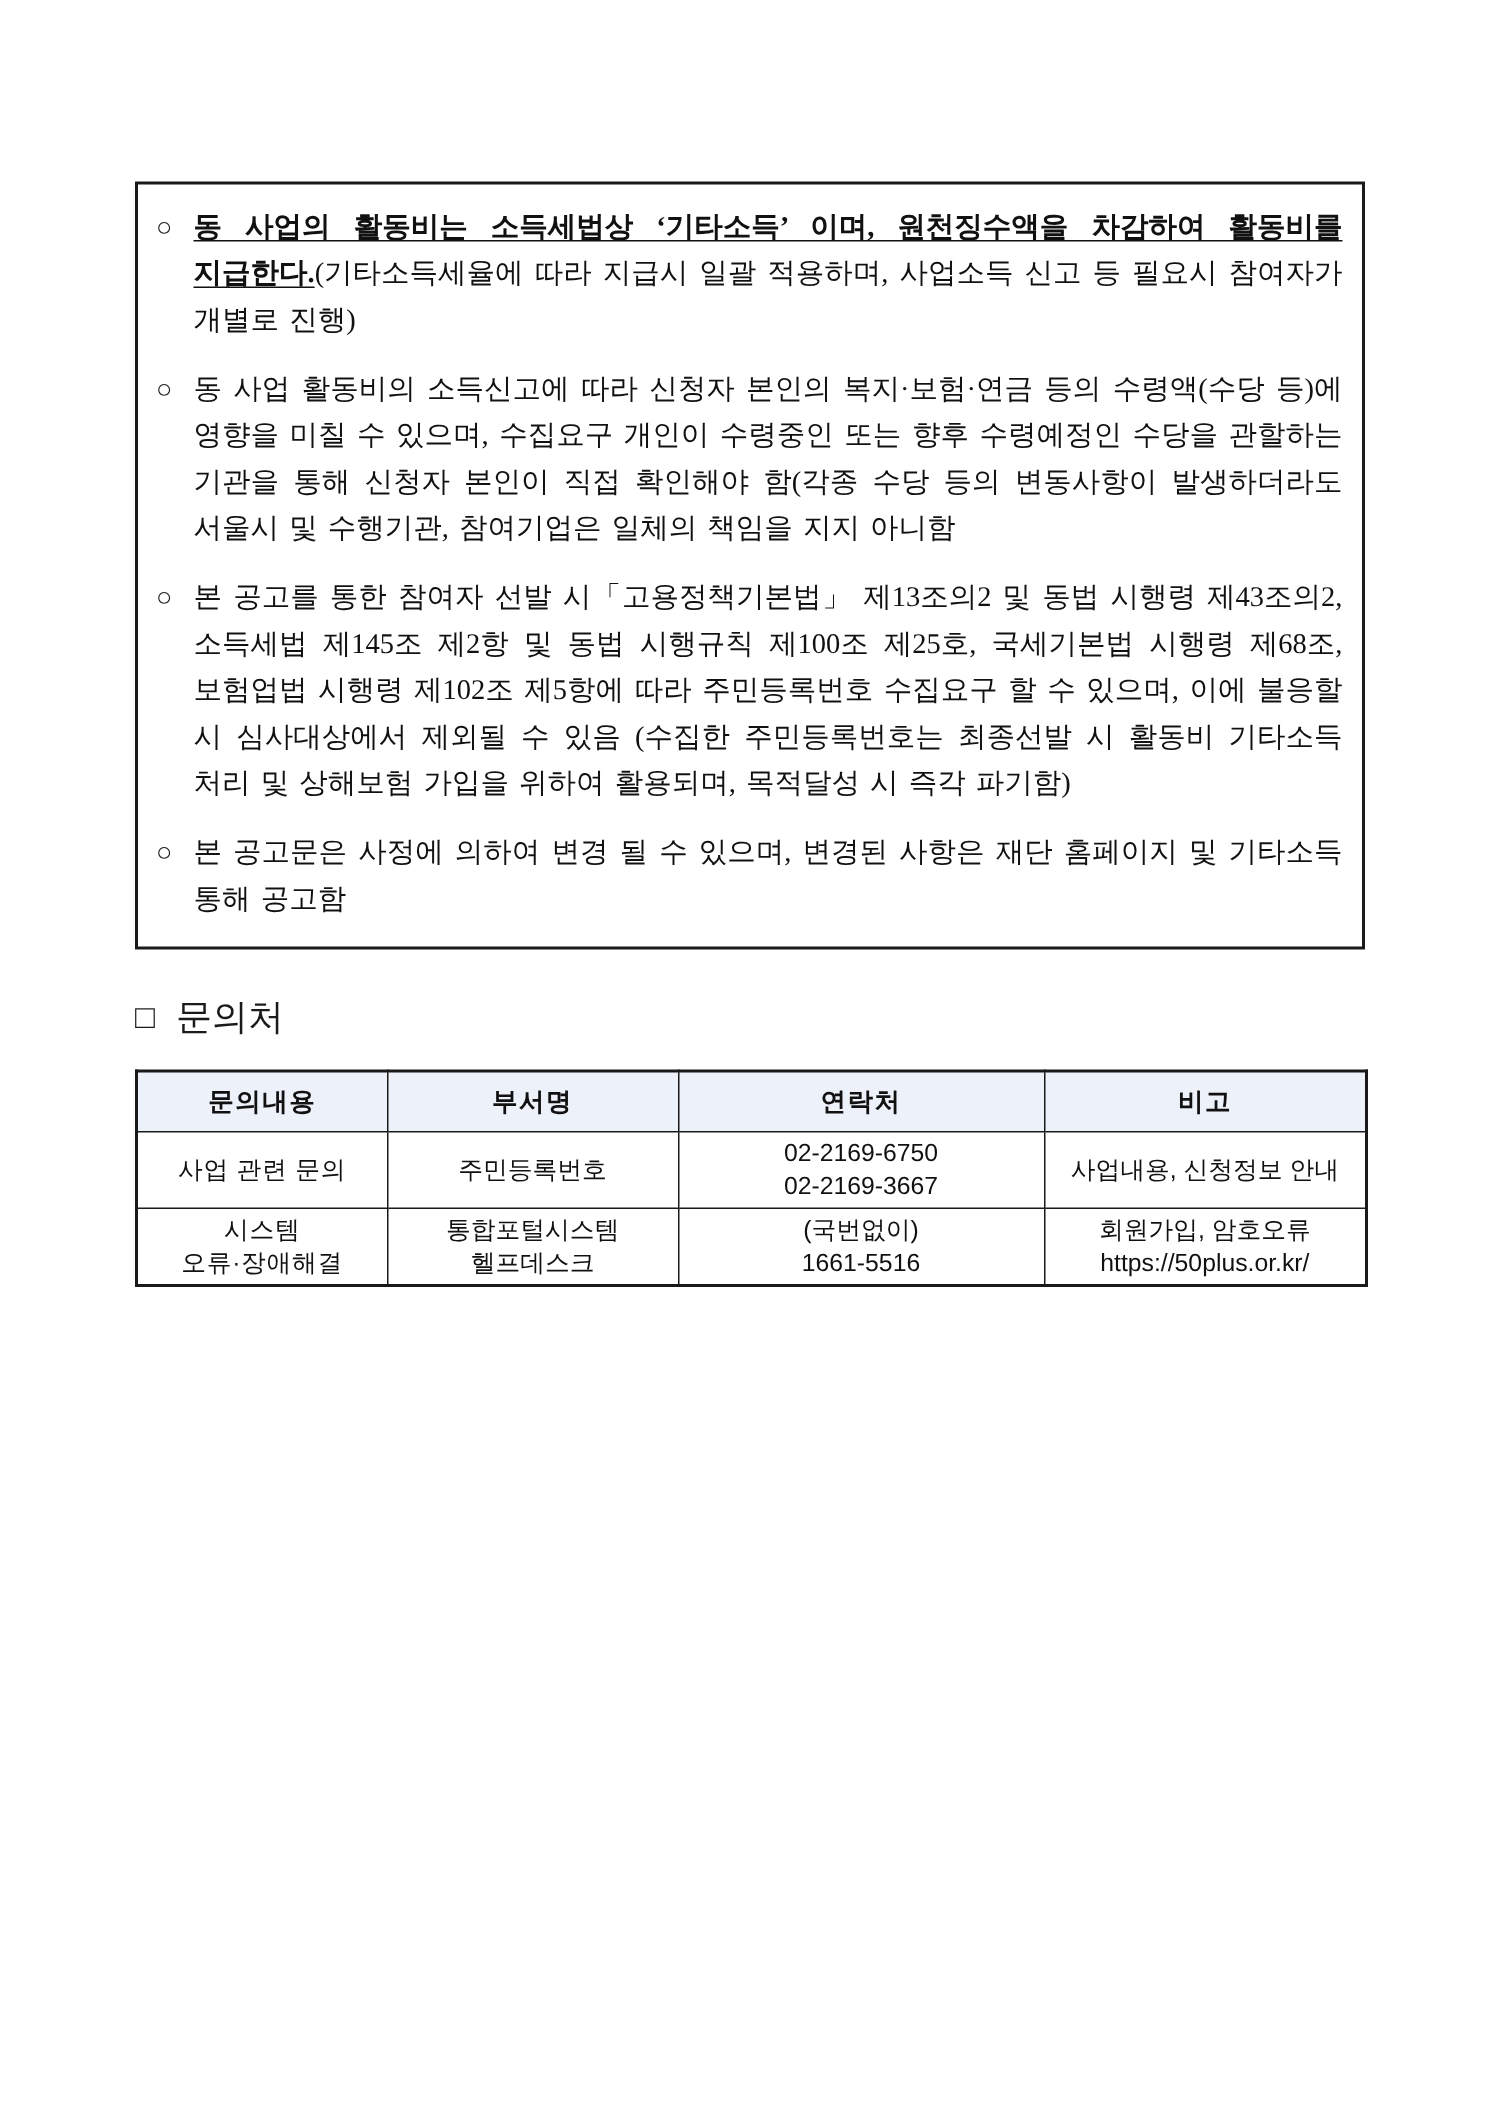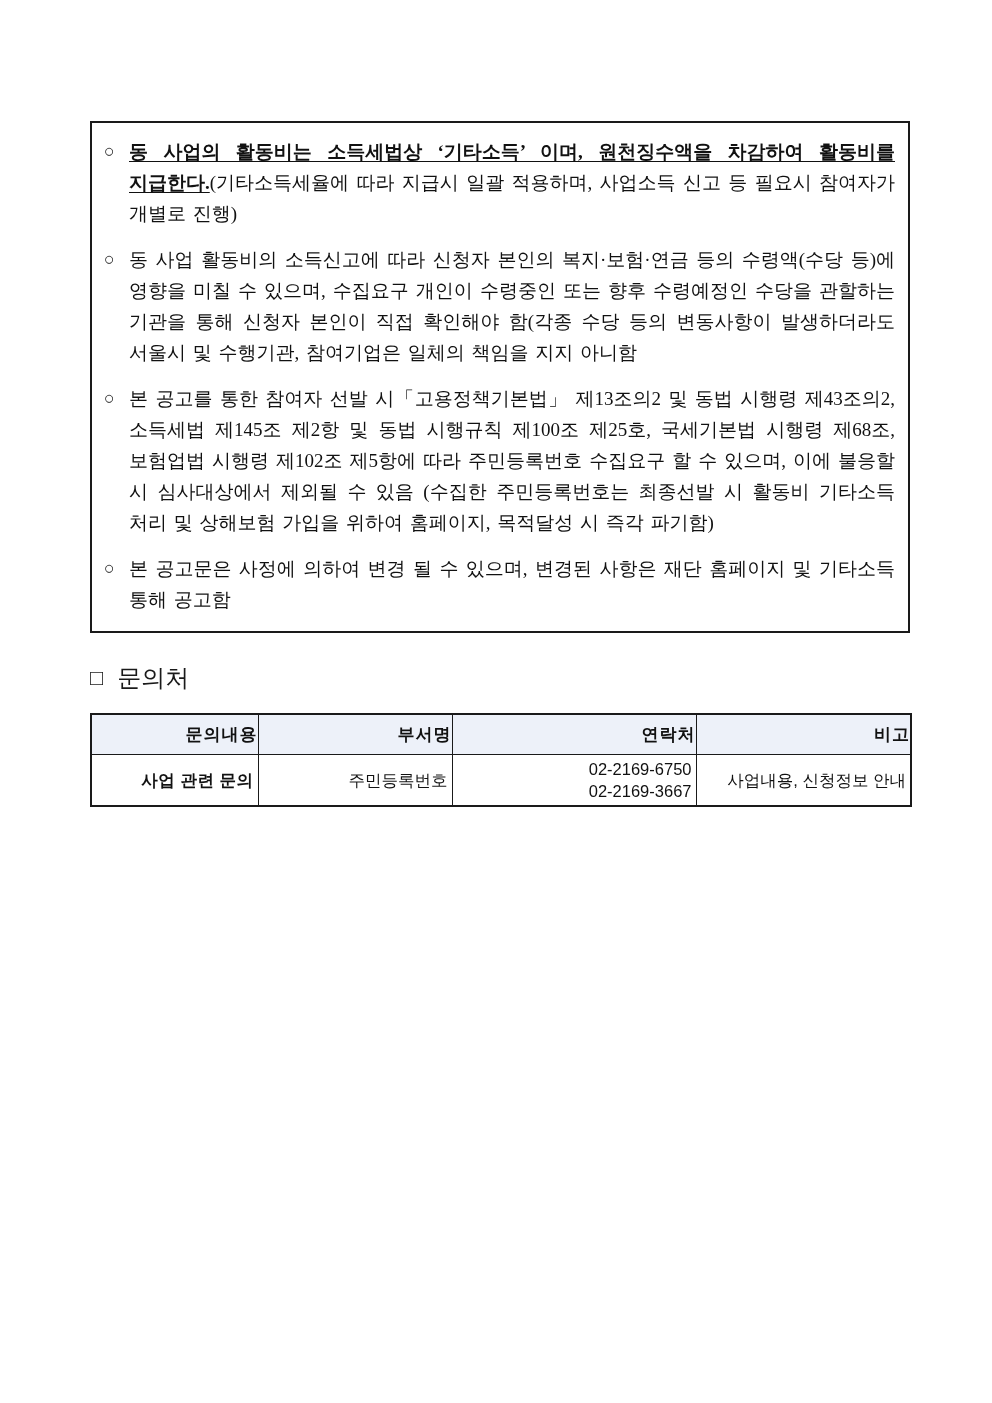"본 공고를 통한 참여자 선발" div.btext { text: 홈페이지 -> 활용되며 }
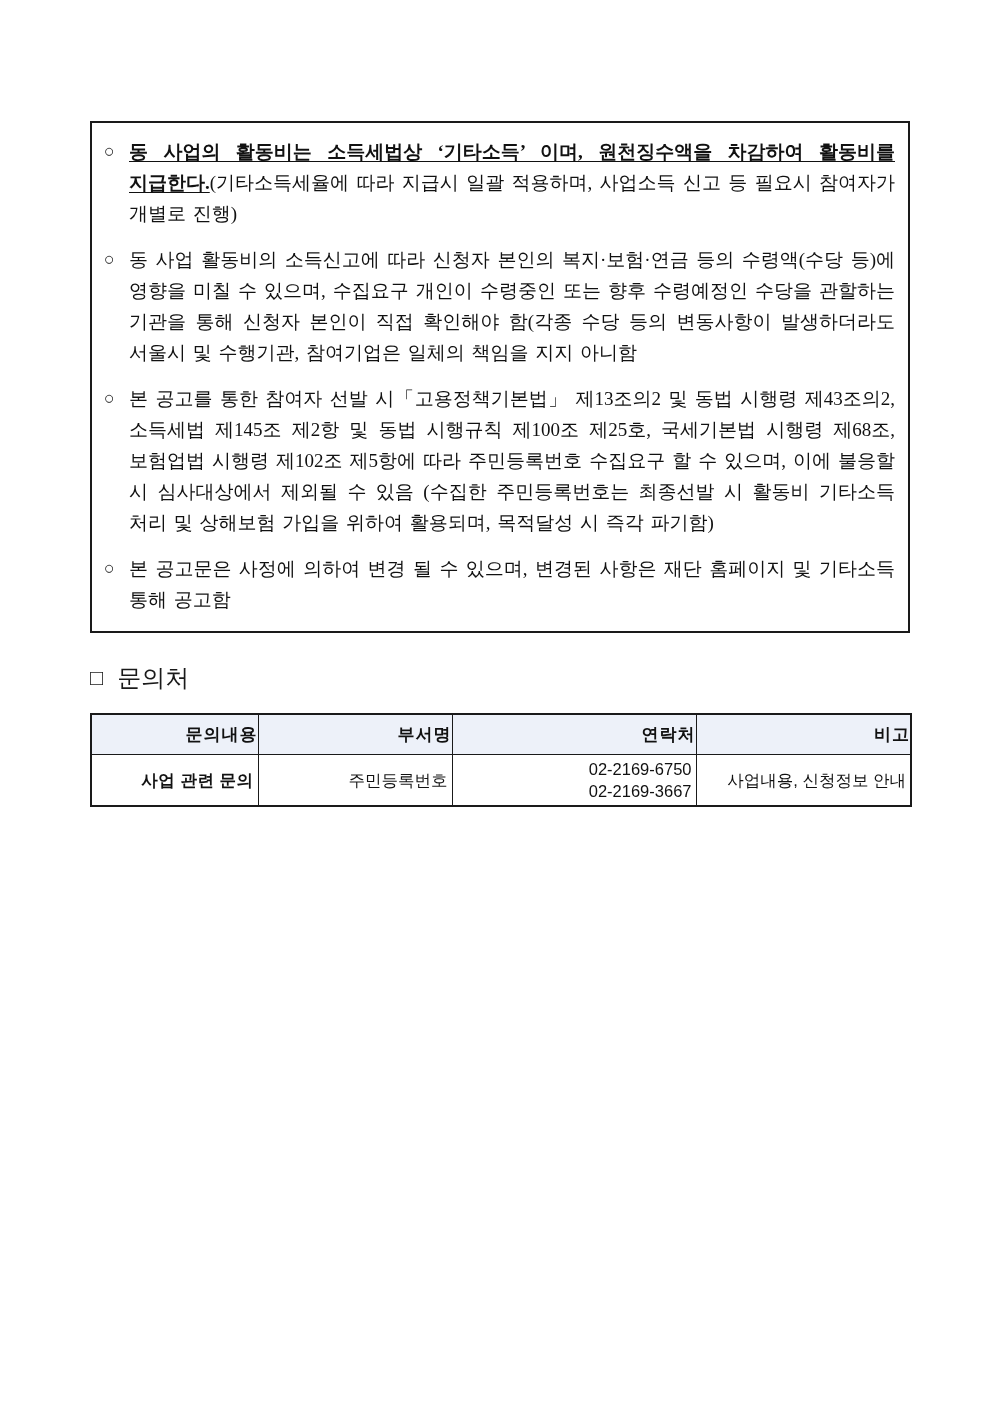"문의내용" .contact-table th, .contact-table td { text-align: right -> center }
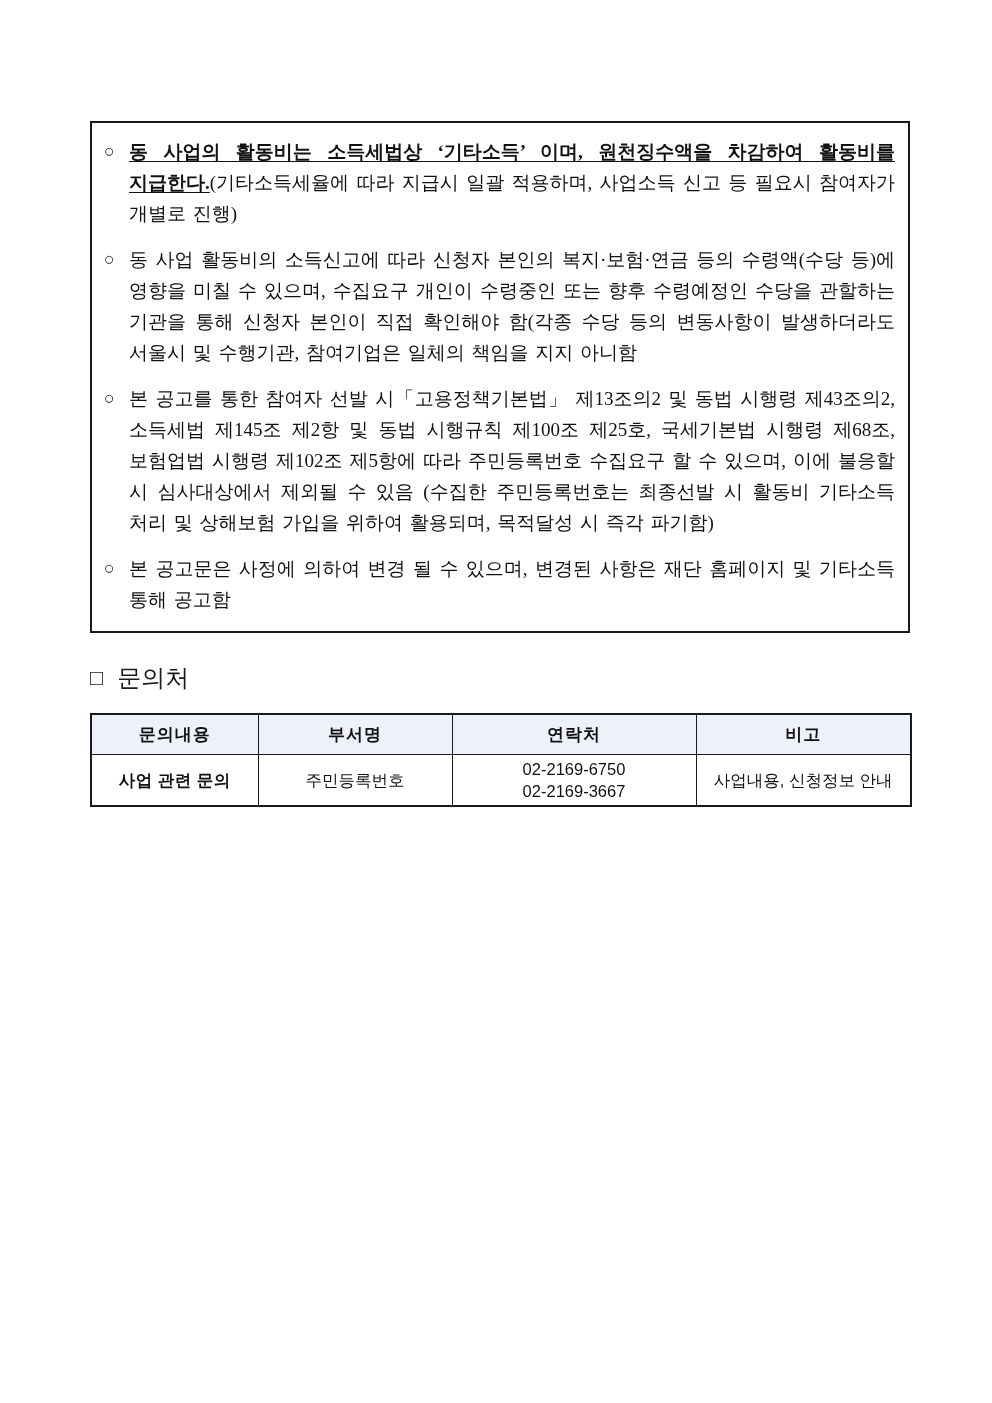"사업 관련 문의" .contact-table td.cat { font-weight: bold -> normal }
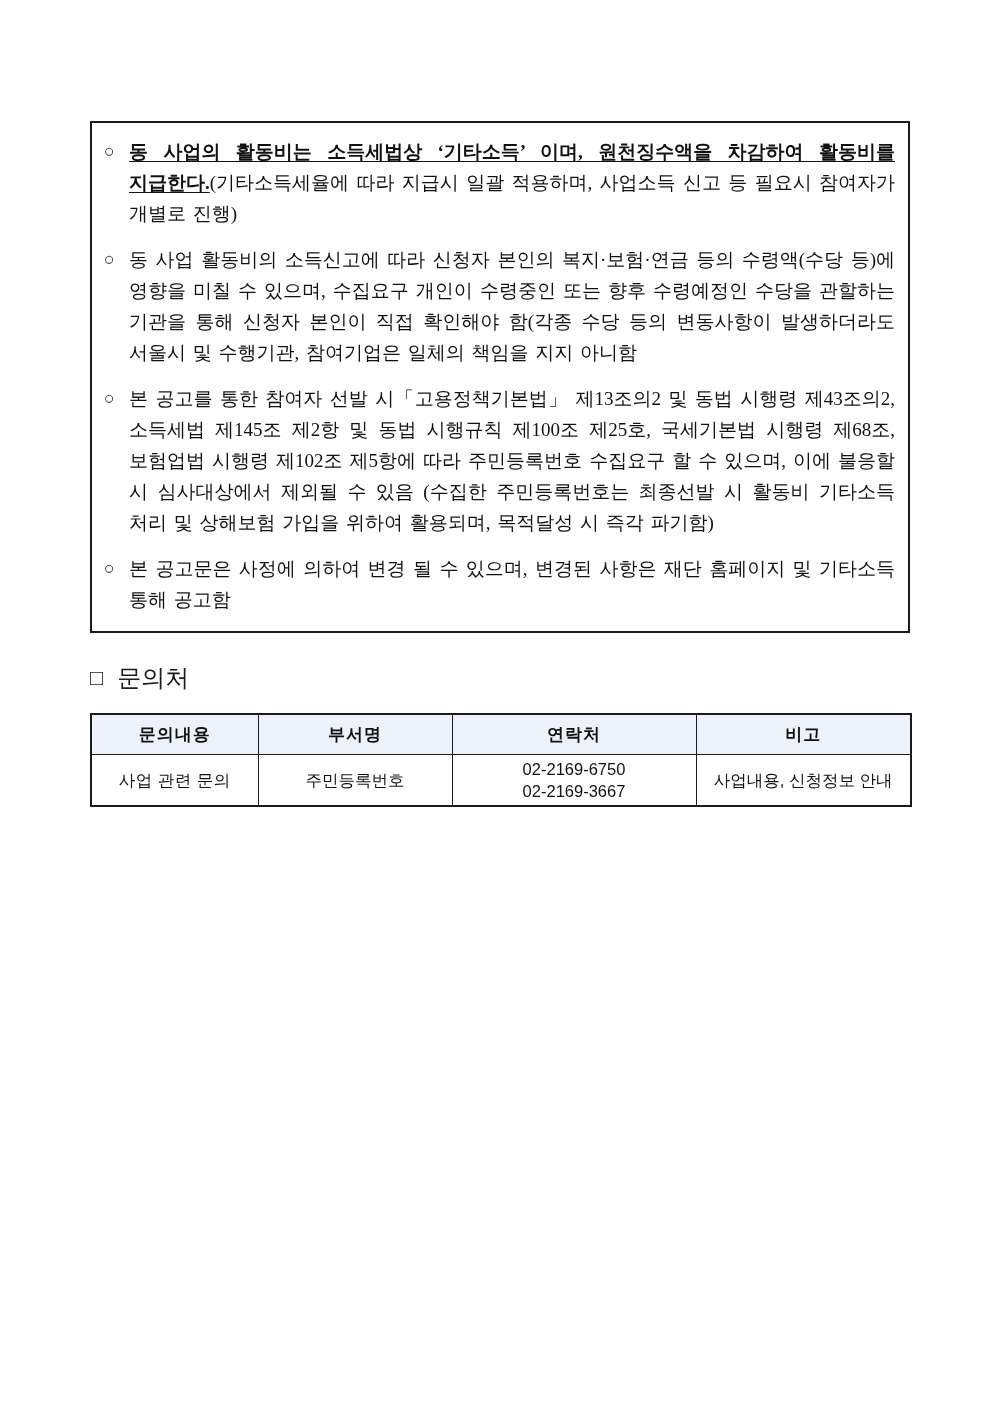"시스템" tr { html: none -> <tr> <td> <span>시스템</span> <span>오류·장애해결</span> </td> <td> <span>통합포털시스템</span> <span>헬프데스크</span> </td> <td> <span>(국번없이)</span> <span>1661-5516</span> </td> <td> <span>회원가입, 암호오류</span> <span>https://50plus.or.kr/</span> </td> </tr> }
